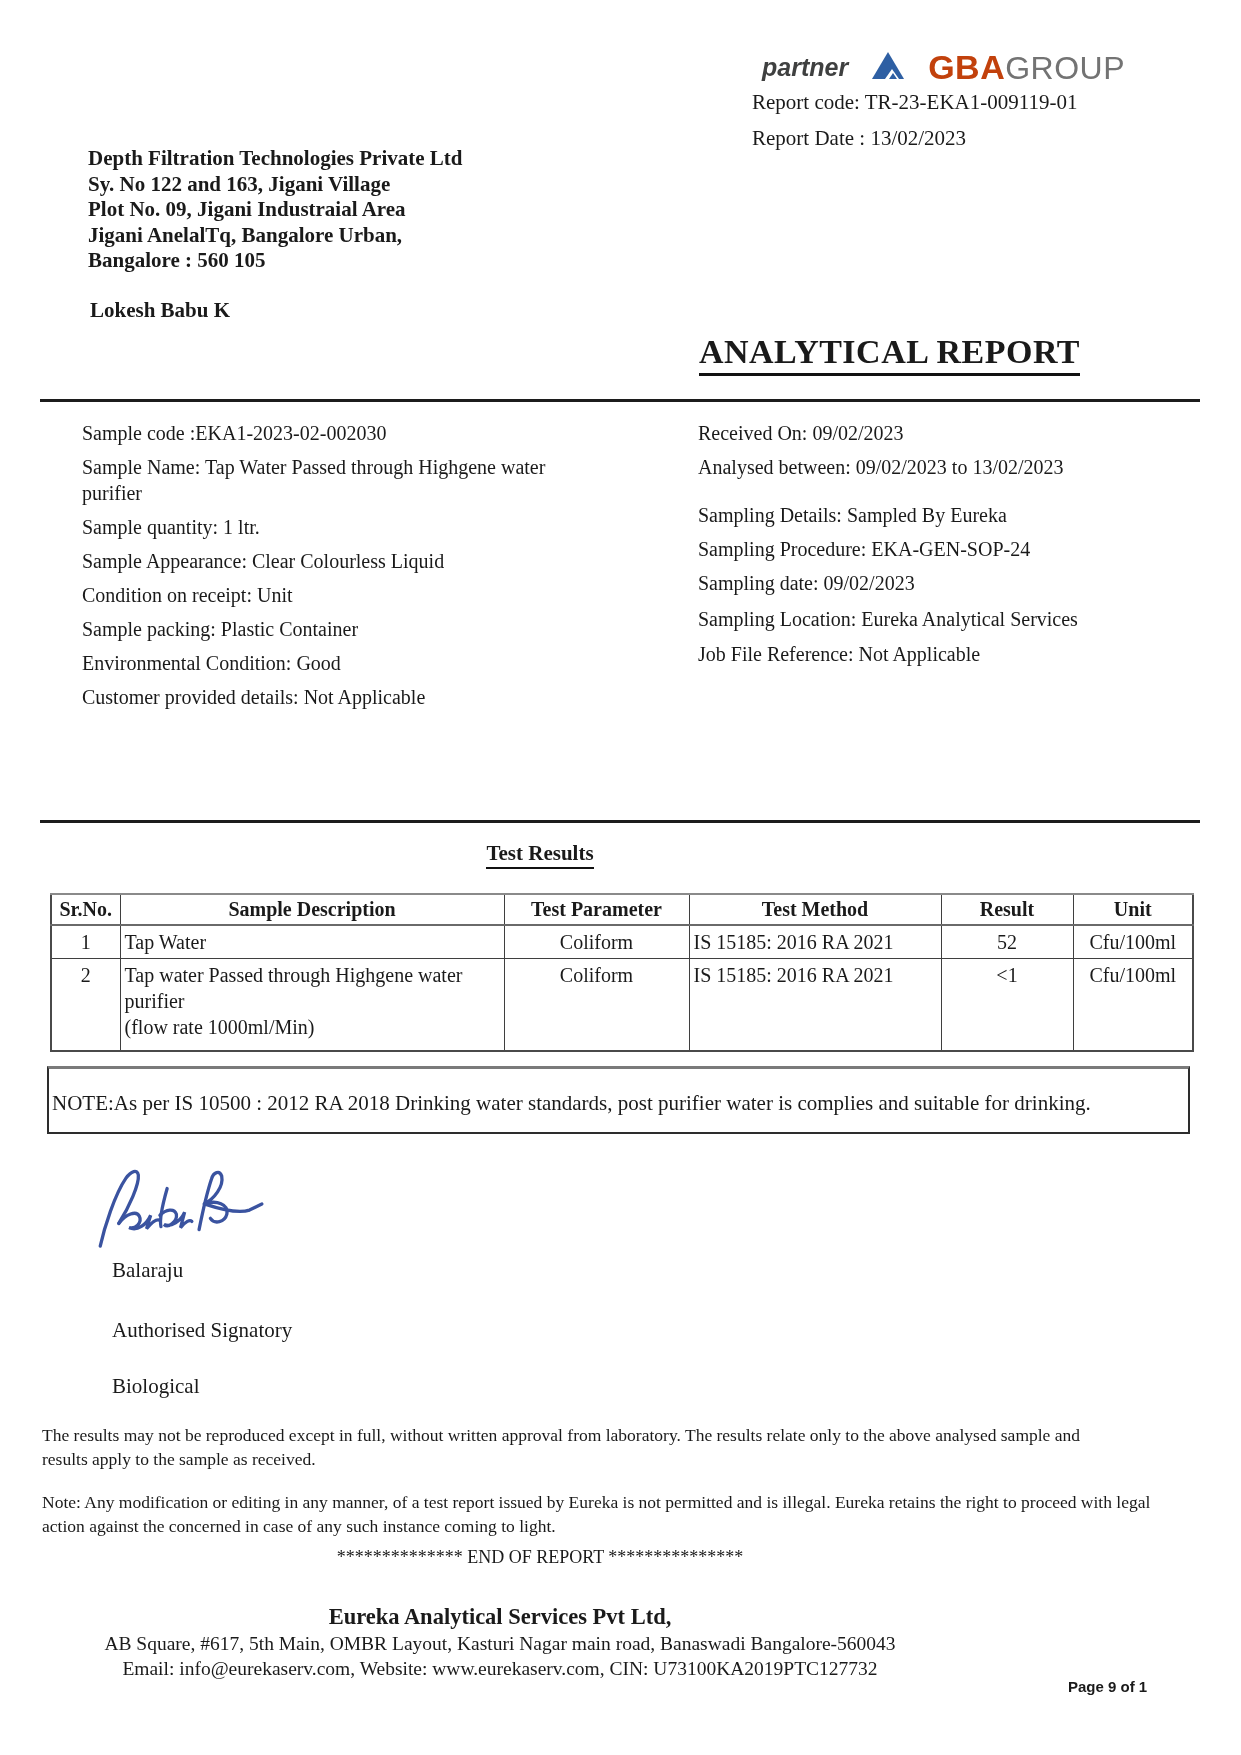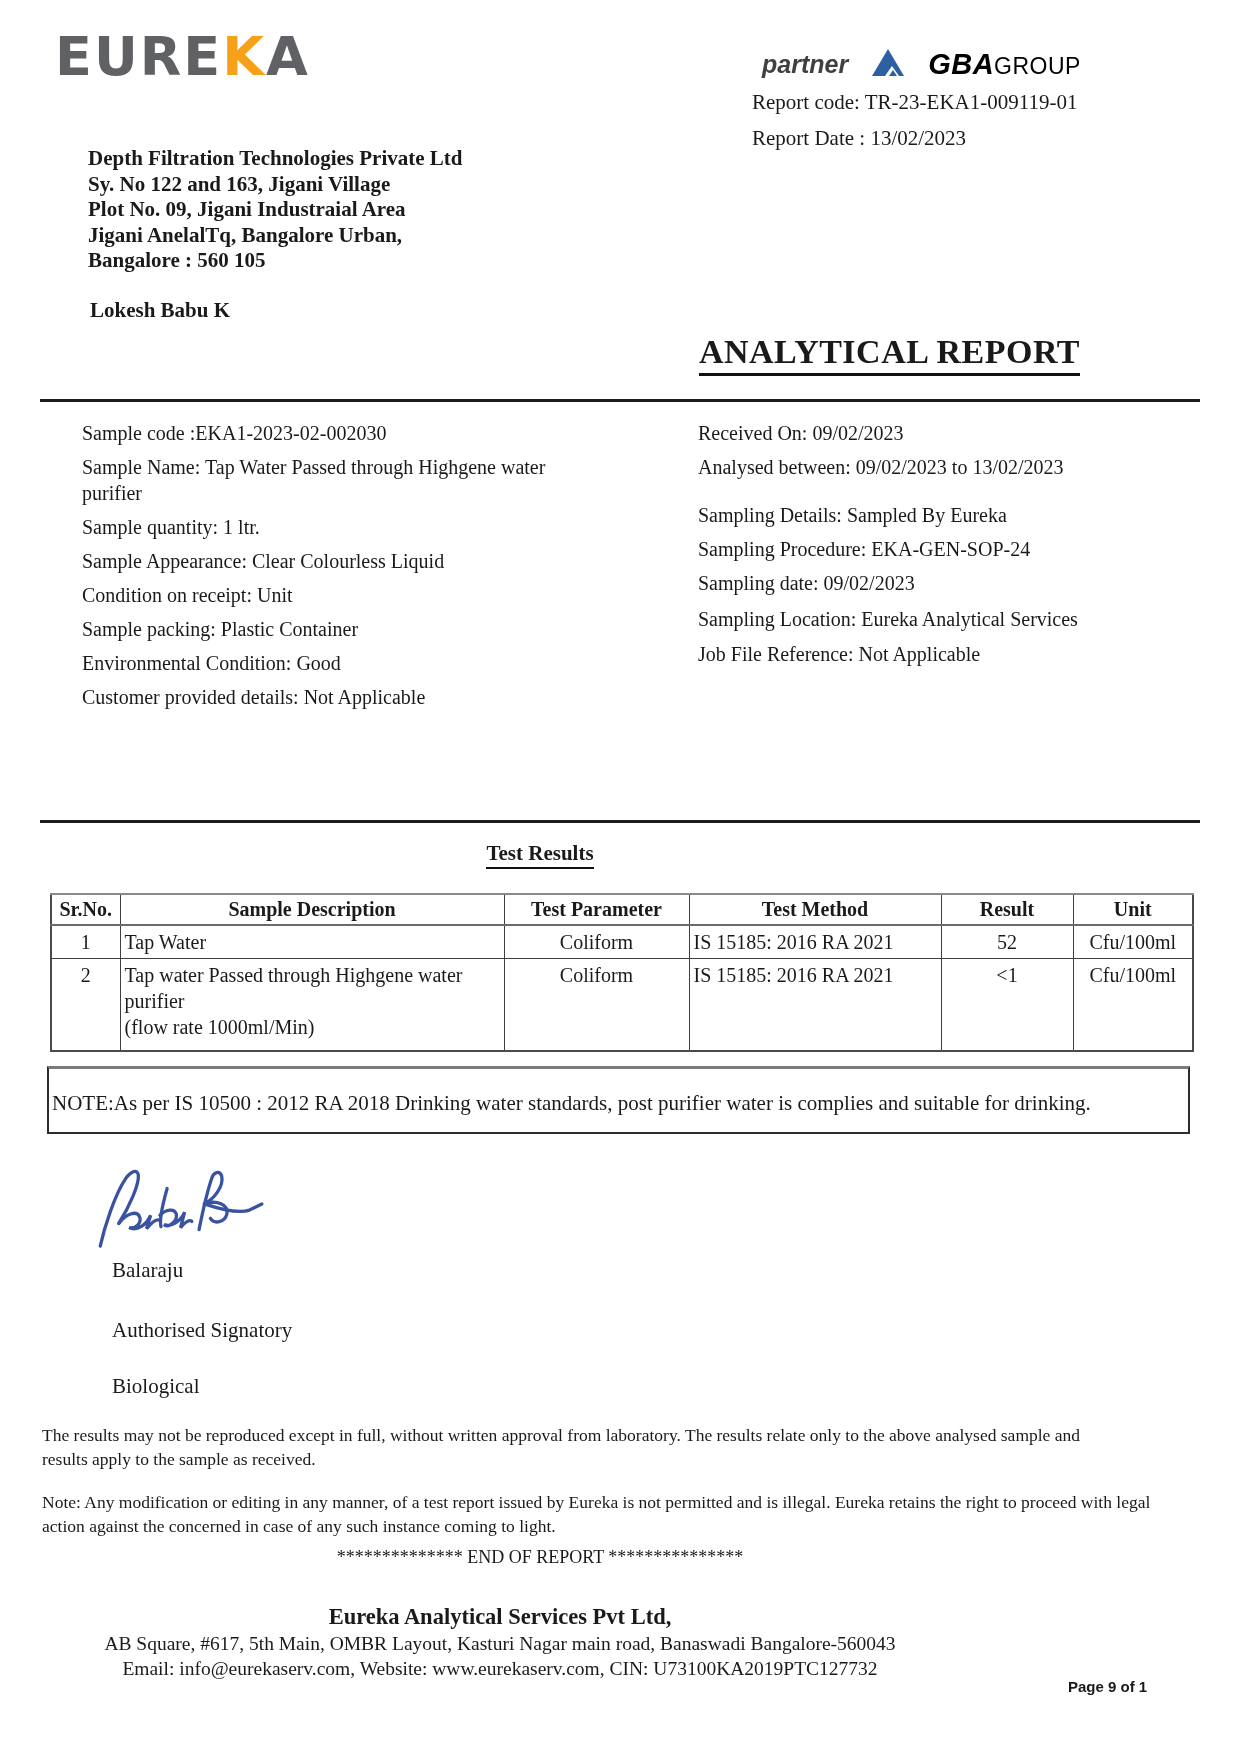"EUREKA" div.logo { html: <div><span>EURE</span><span>K</span><span>A</span></div> -> none }
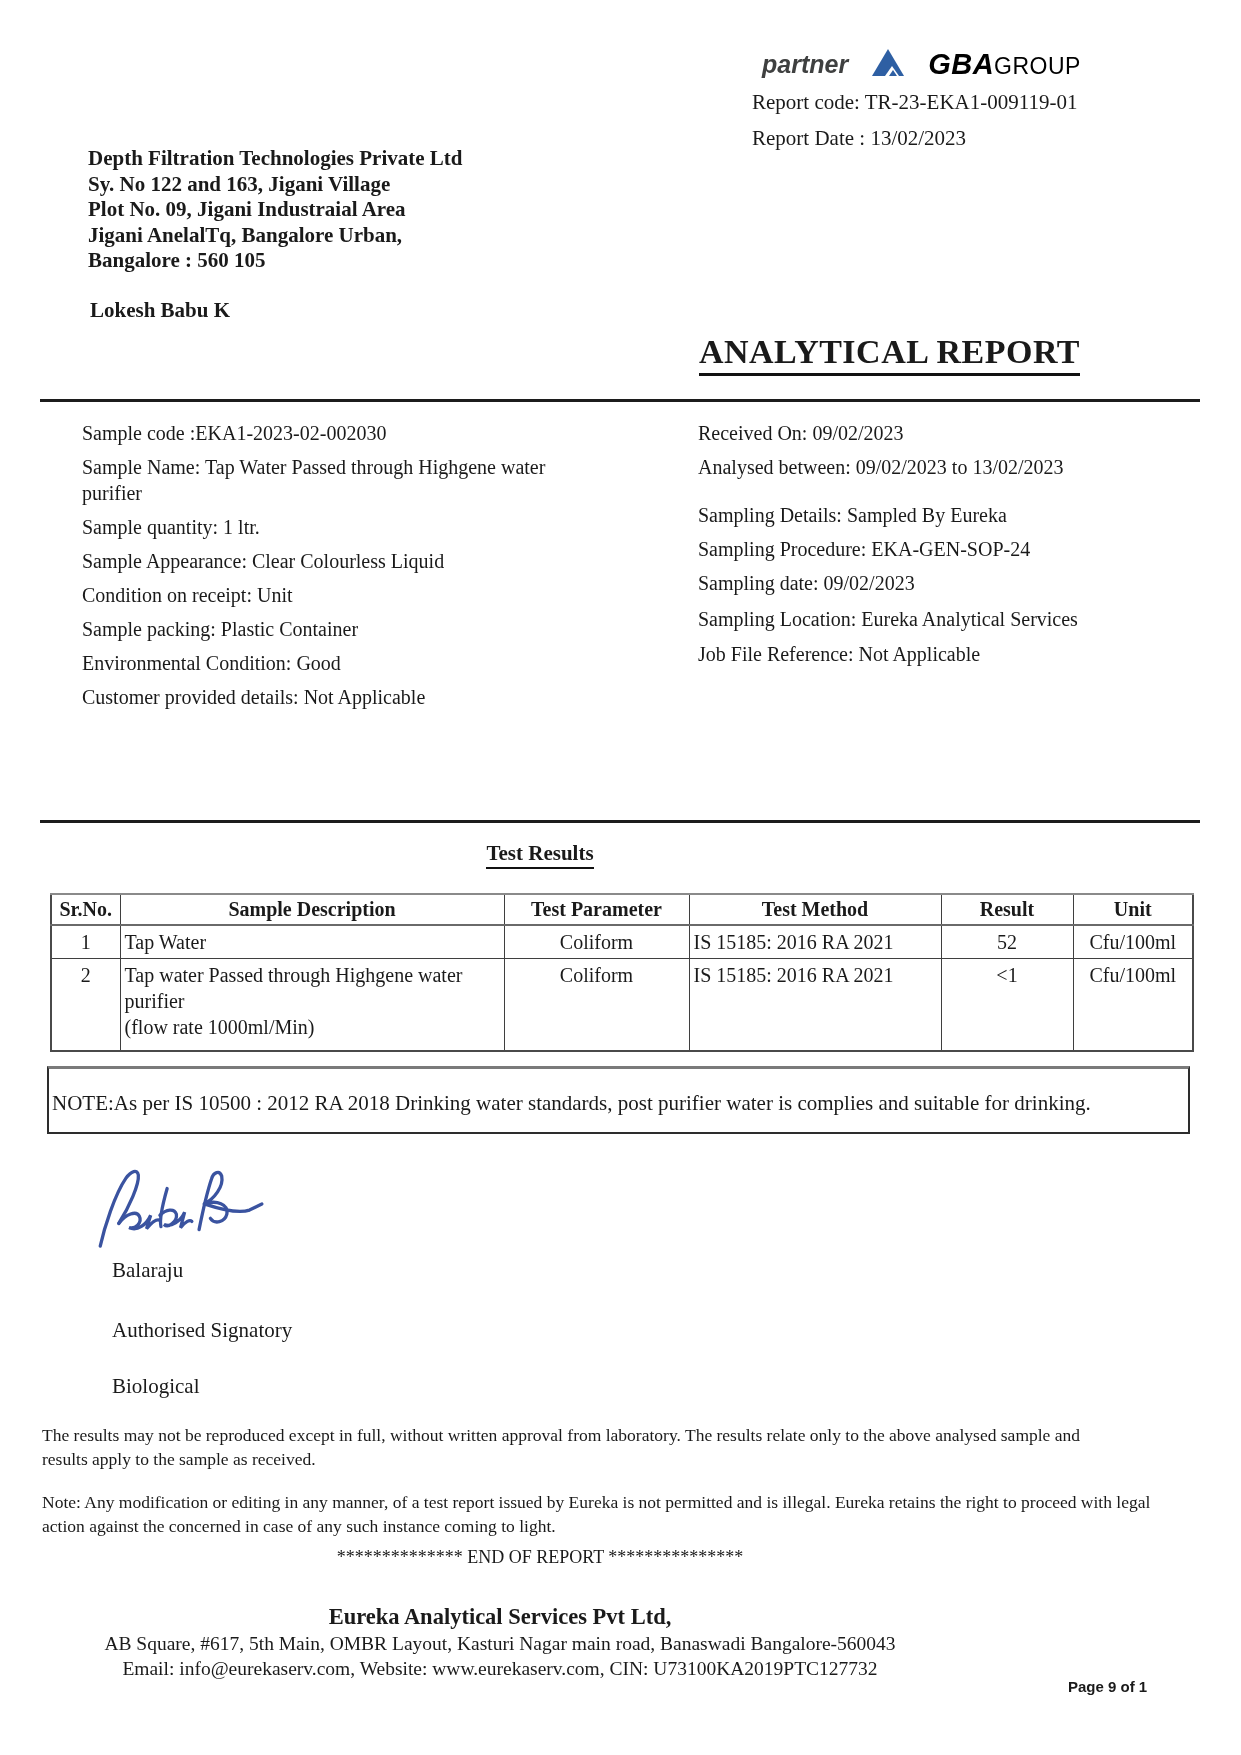"GBA" .gba-bold { color: #000000 -> #c2410c; font-size: 29px -> 34px; font-style: italic -> none }
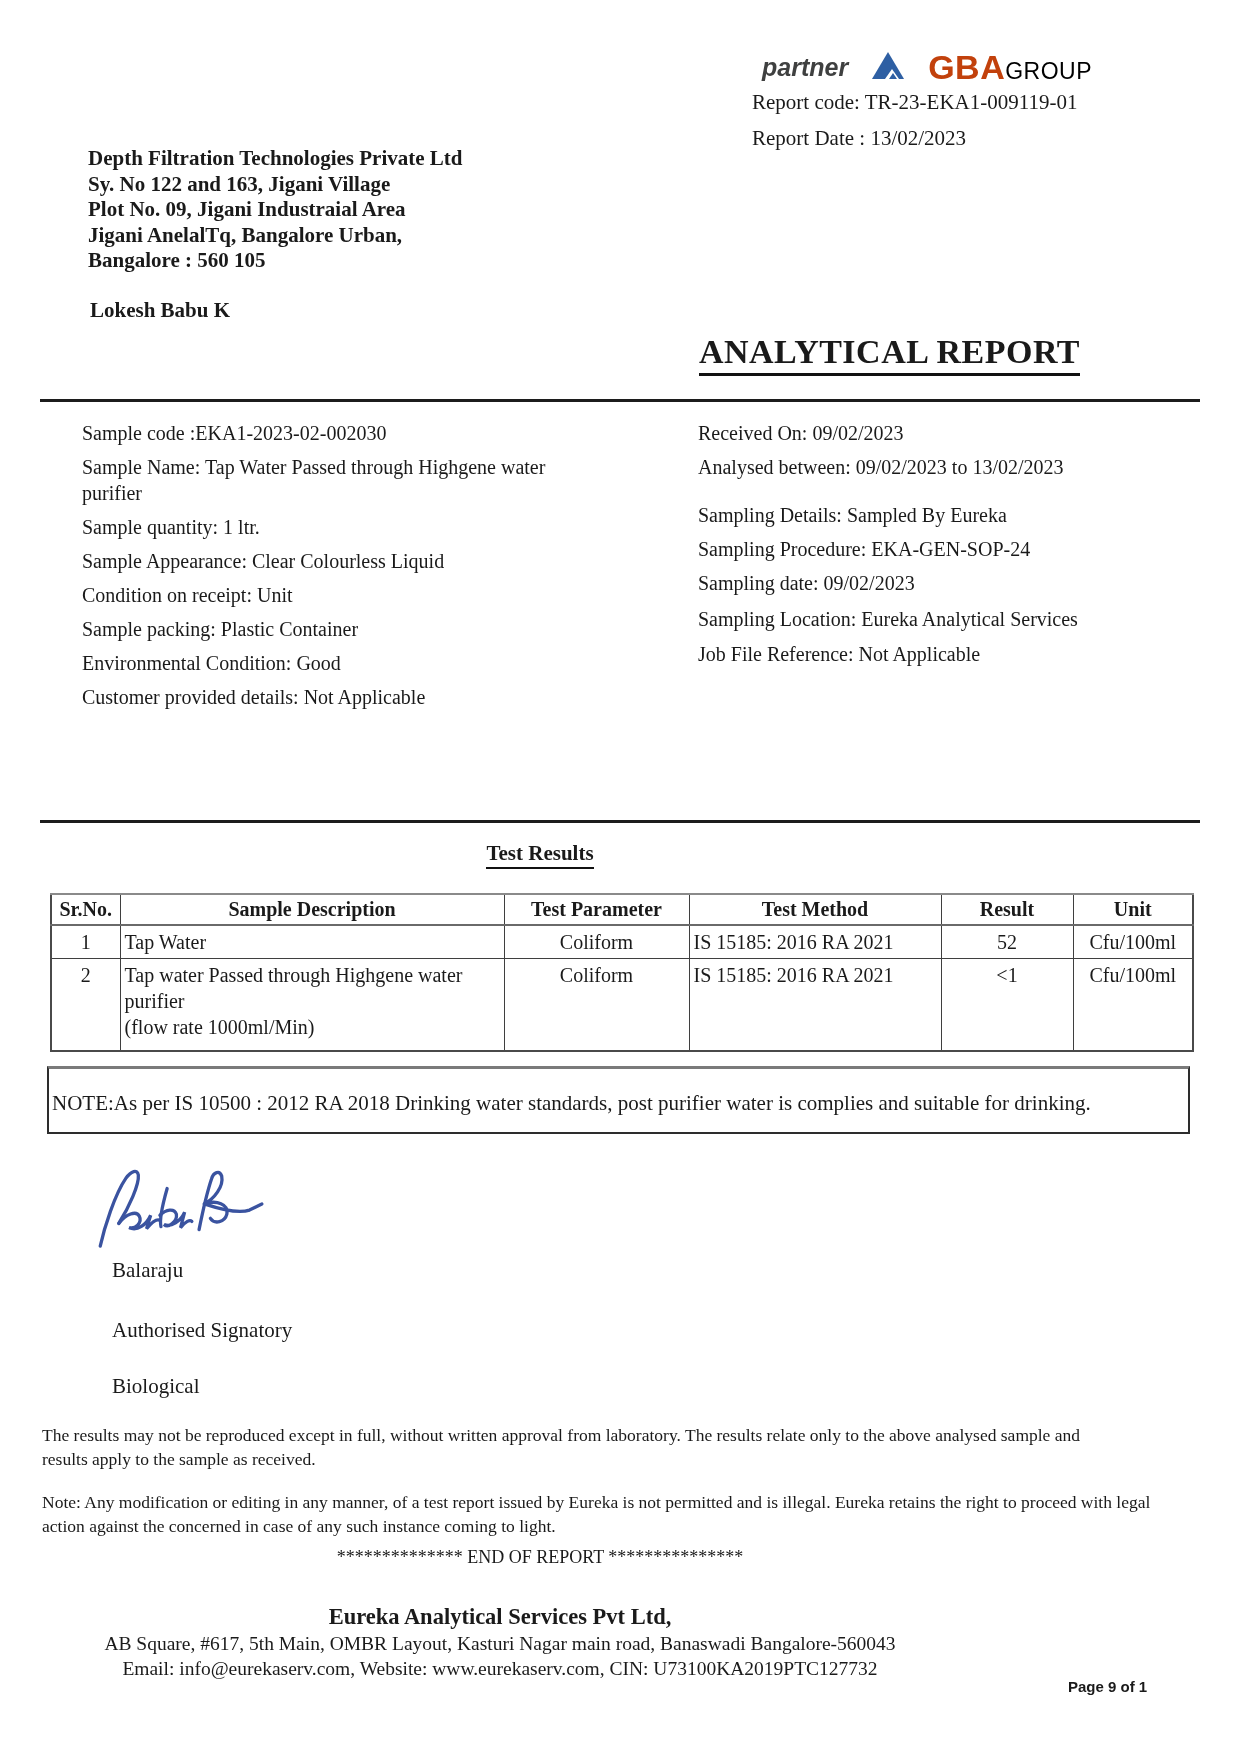"GROUP" .gba-light { color: #000000 -> #737373; font-size: 23px -> 32px }
